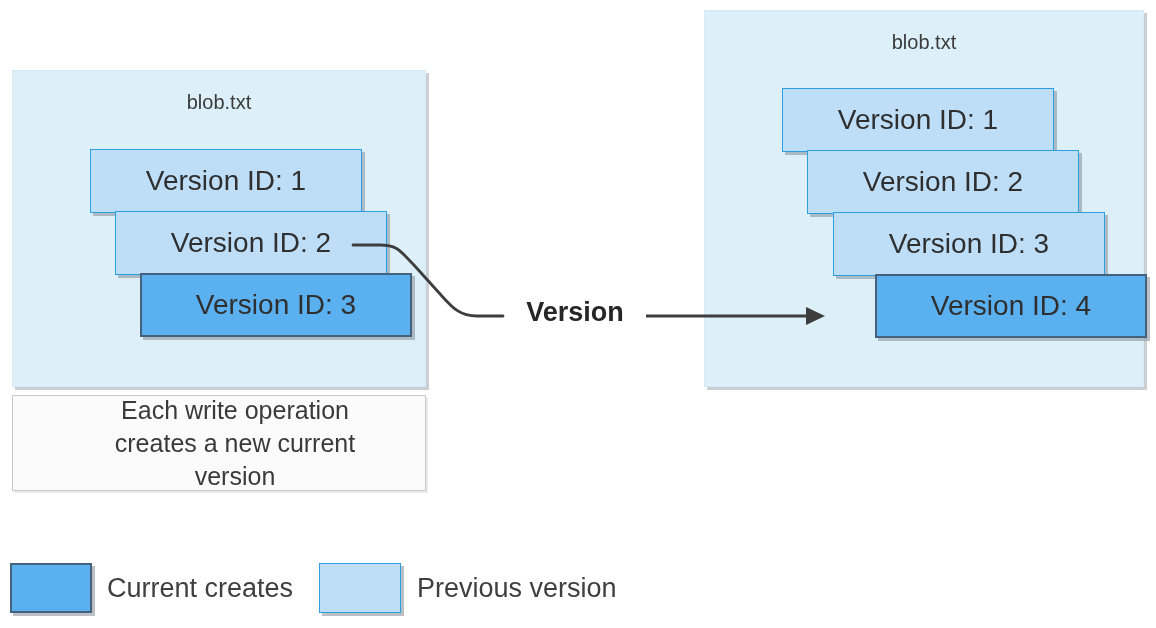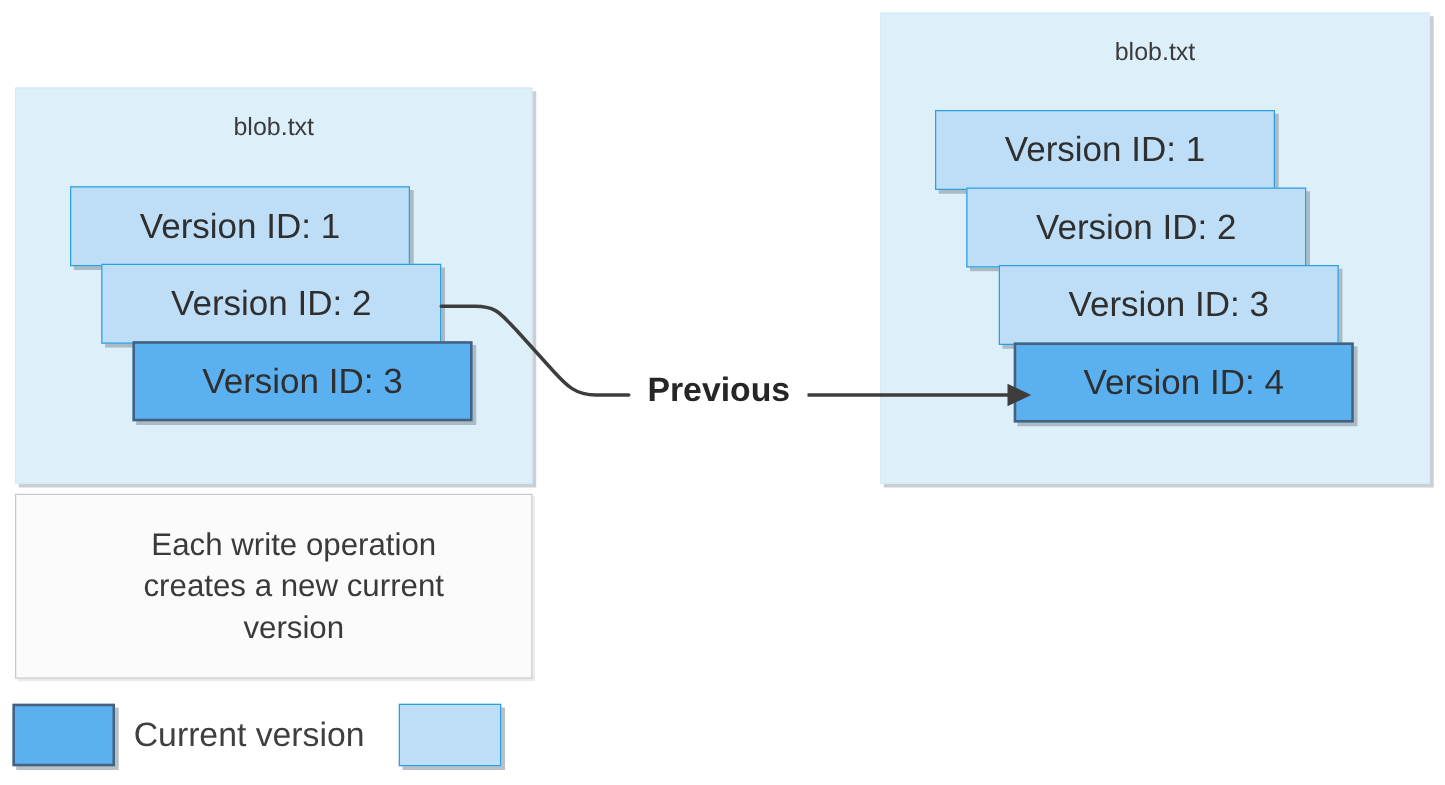"Version ID: 1" .card { margin-left: none -> 34px }
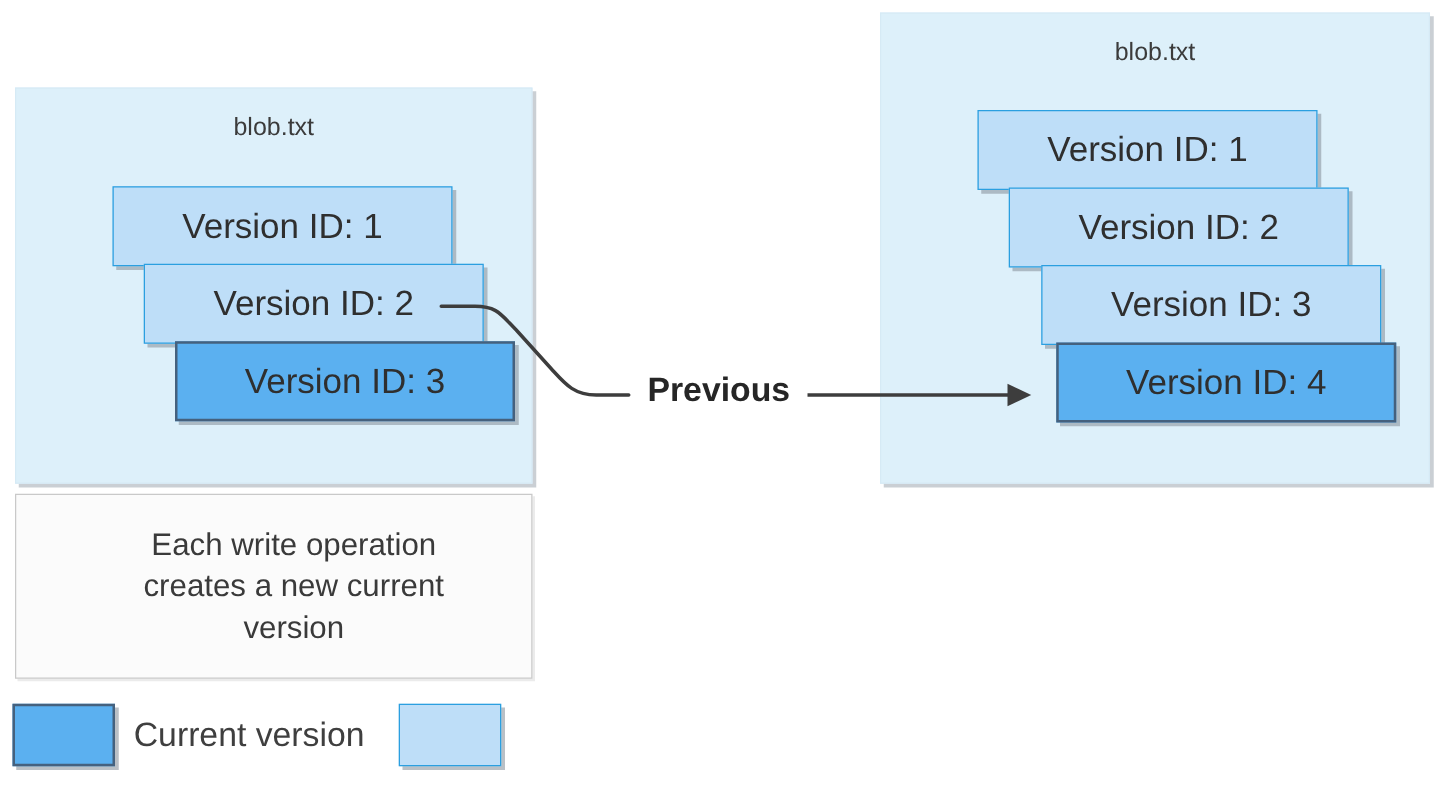"Previous" div.promote-label { text: Previous -> Version }
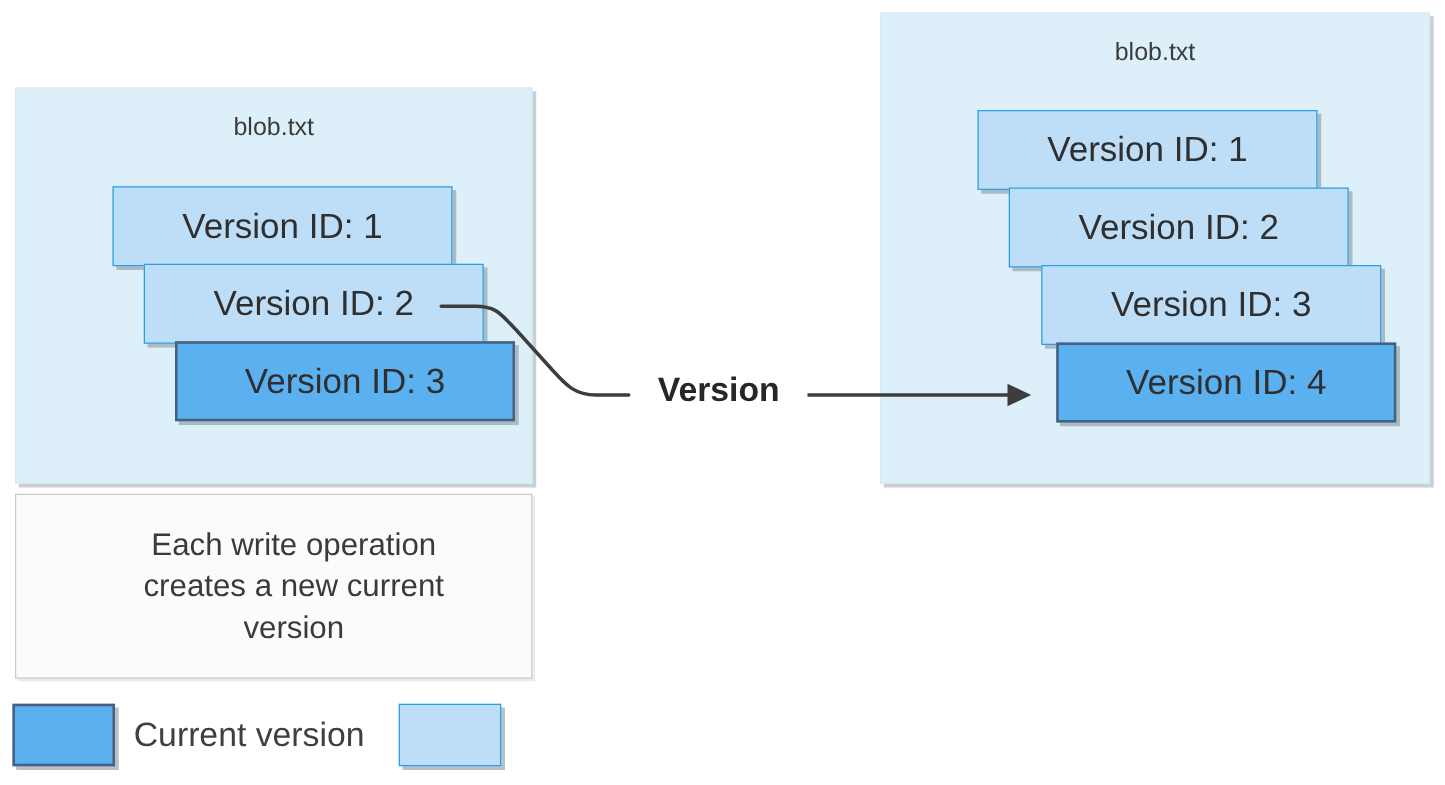"Version ID: 4" .pos-r4 { left: 106px -> 136px }
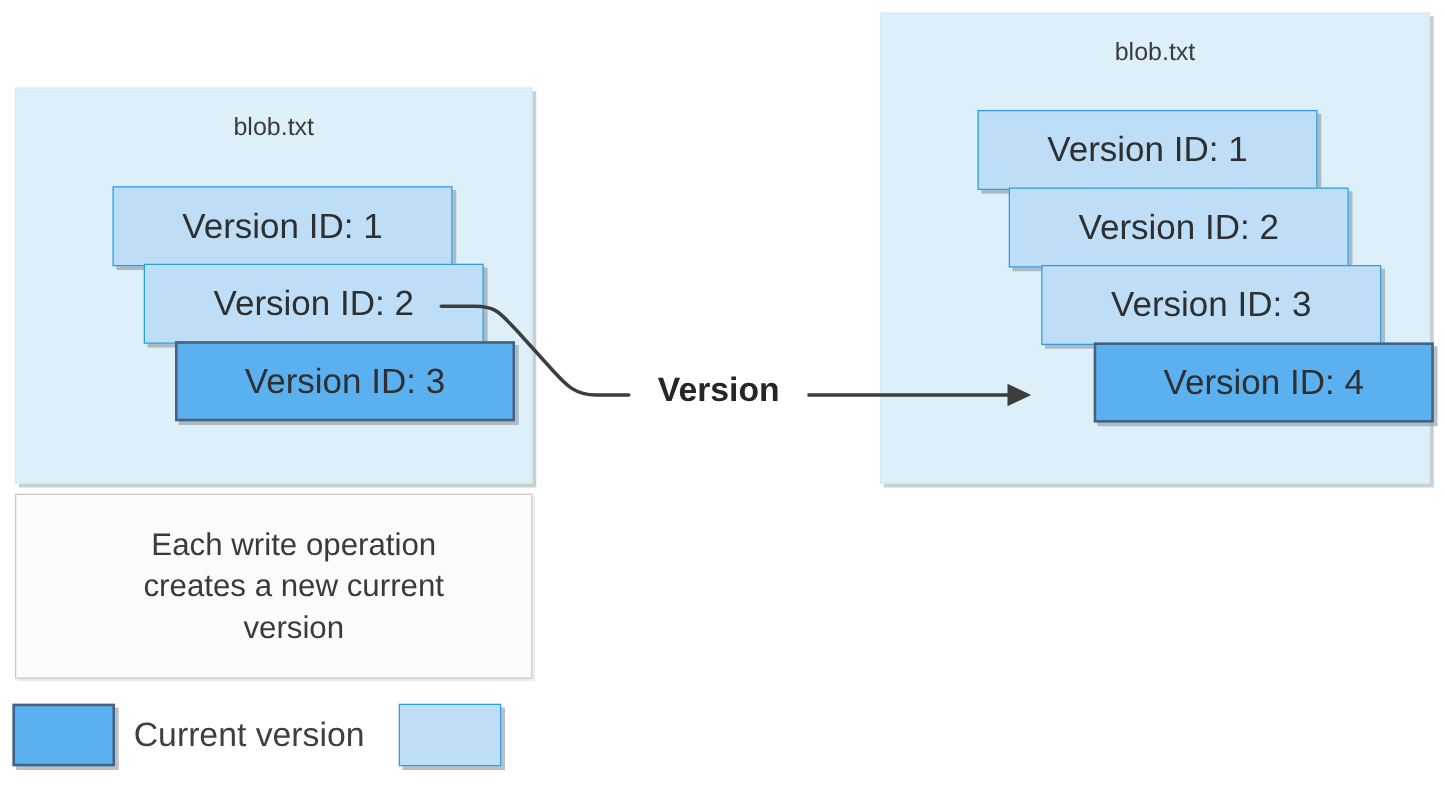"Each write operation creates a" .caption { height: 148px -> 96px }
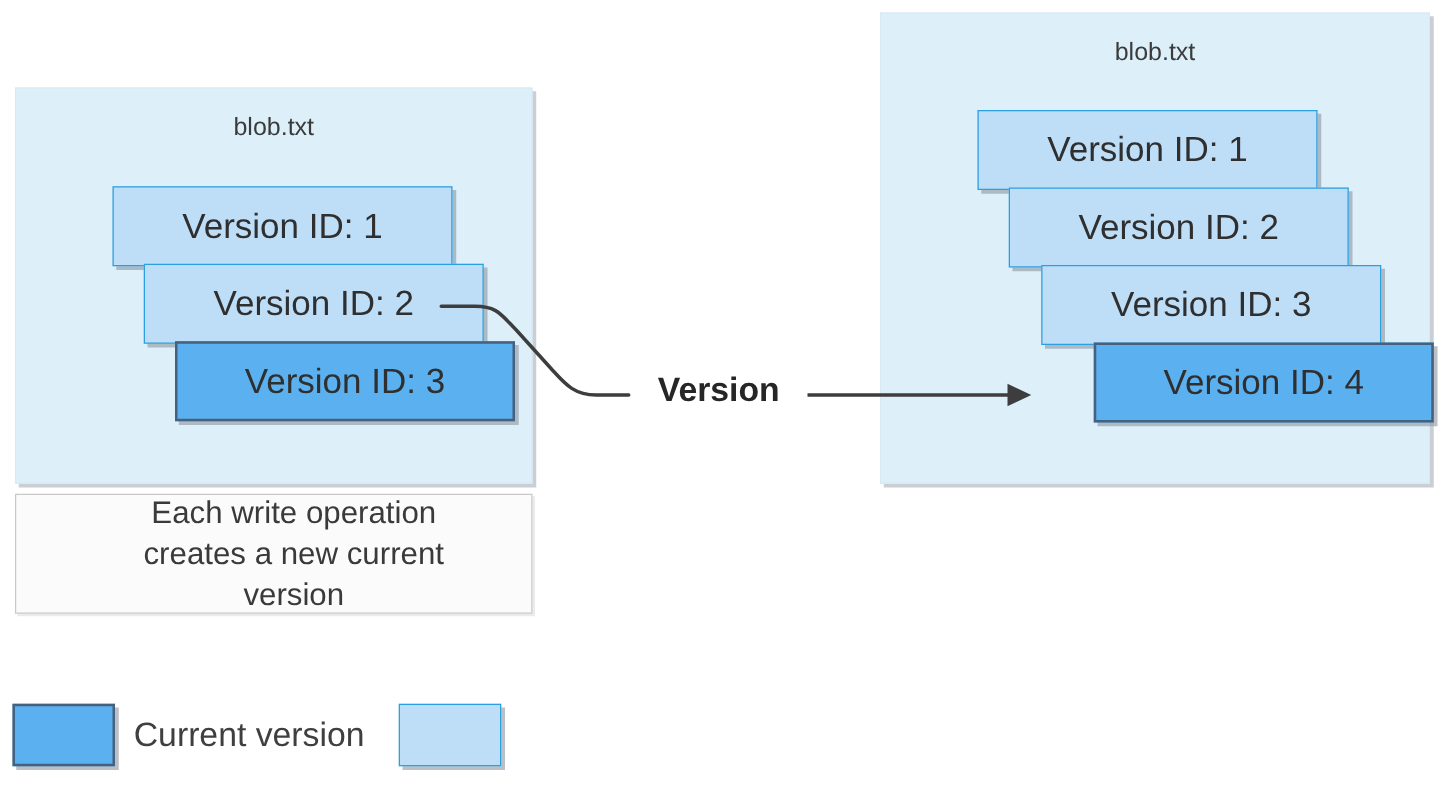"Current version" div.legend-label { text: version -> creates }
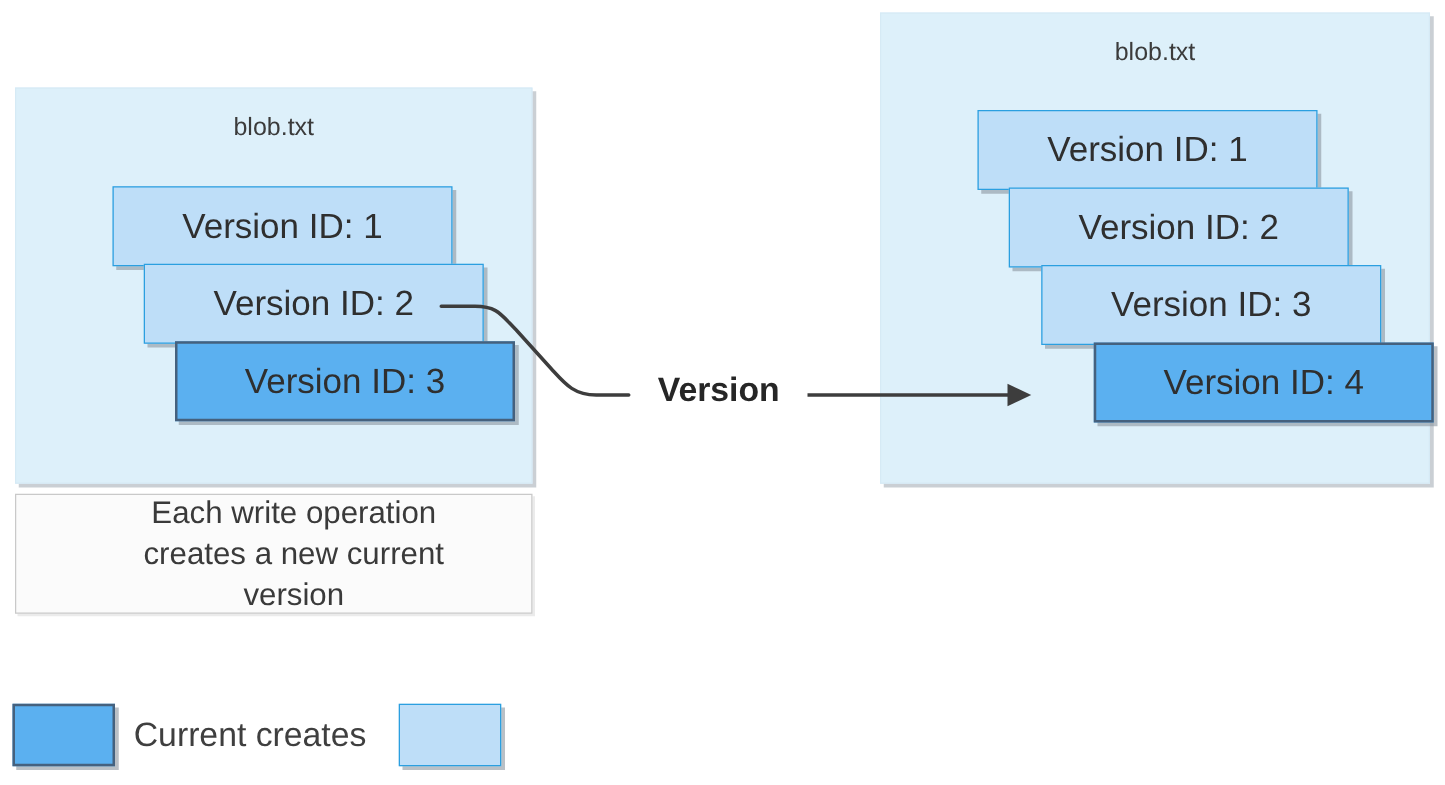"Previous version" div.legend-label { html: none -> <div>Previous version</div> }
